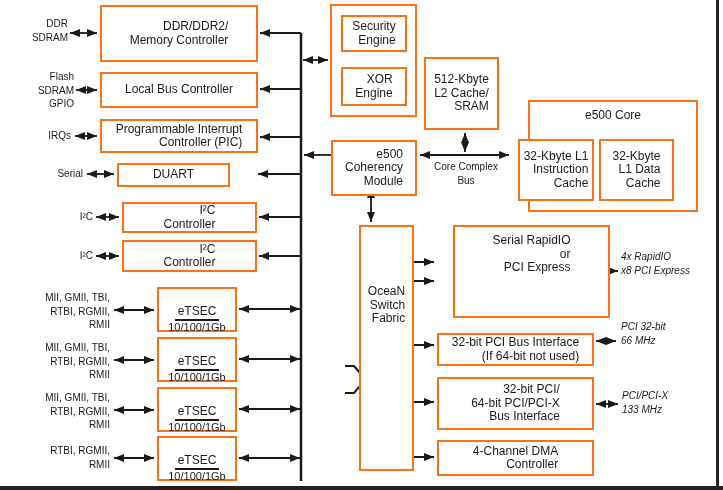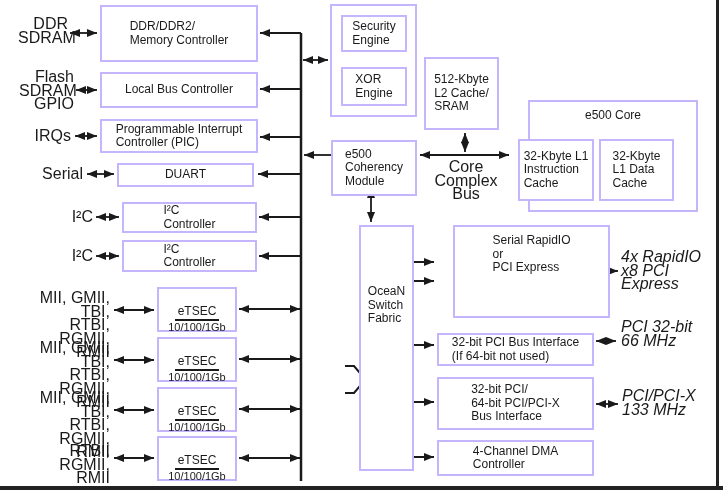"DDR" .lbl { font-size: 16px -> 10px }
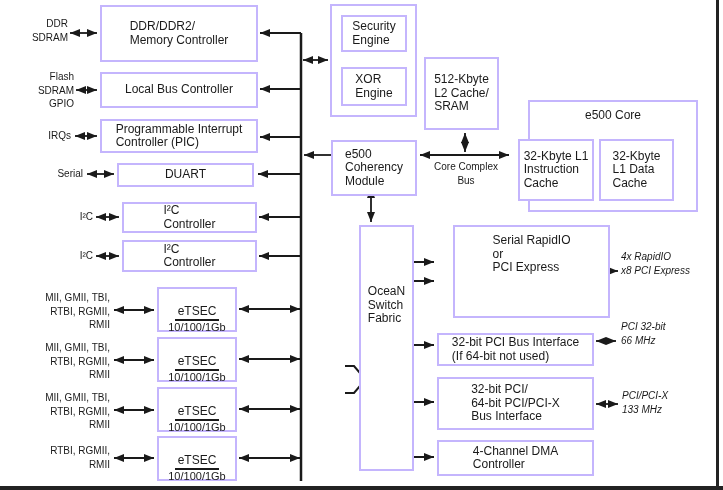"DDR/DDR2/" .box { border: 2px solid #c4b5fd -> 2px solid #f97316; text-align: left -> right }
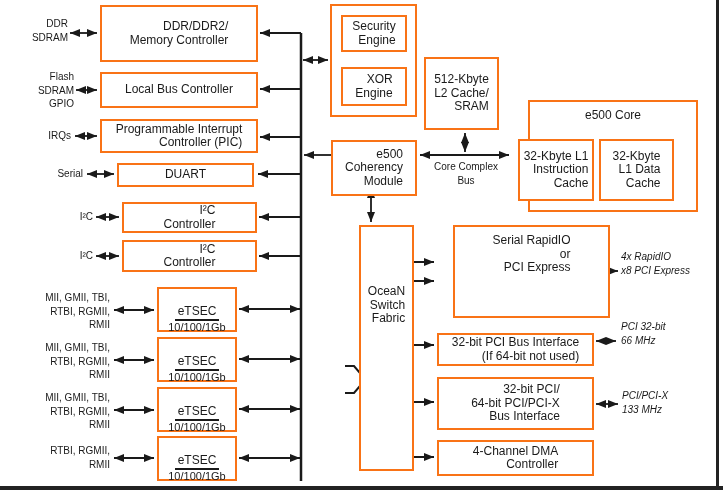"DUART" div.box { width: 137px -> 113px }
